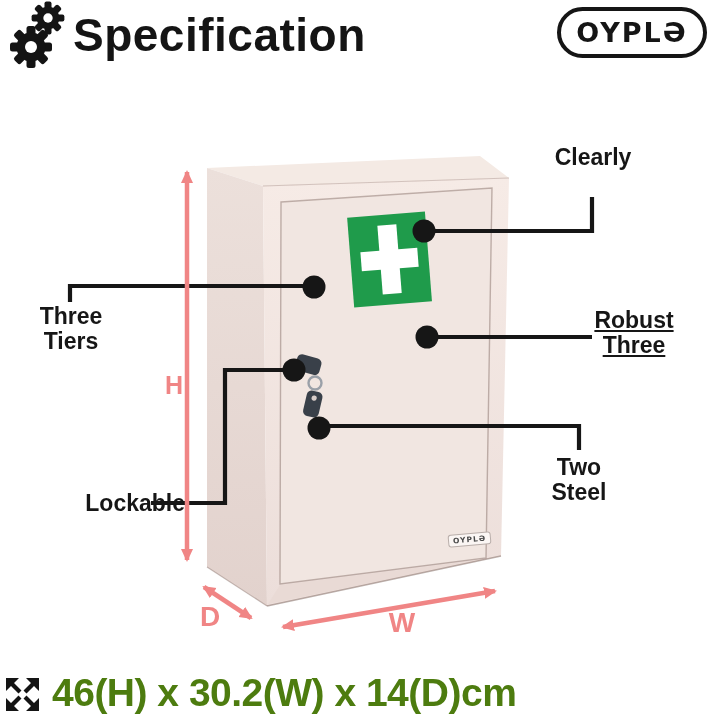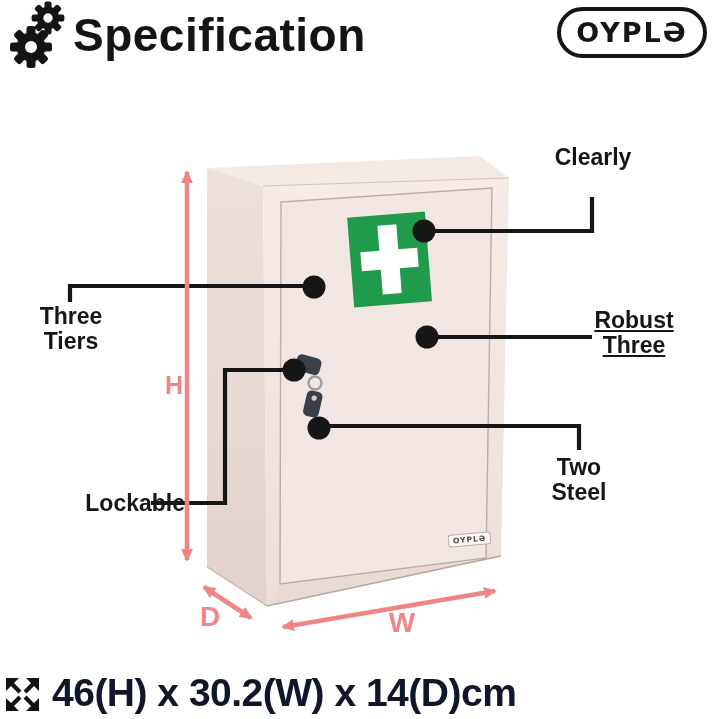"46(H) x 30.2(W) x 14(D)cm" .spec-line { color: #0f172a -> #4d7c0f }
